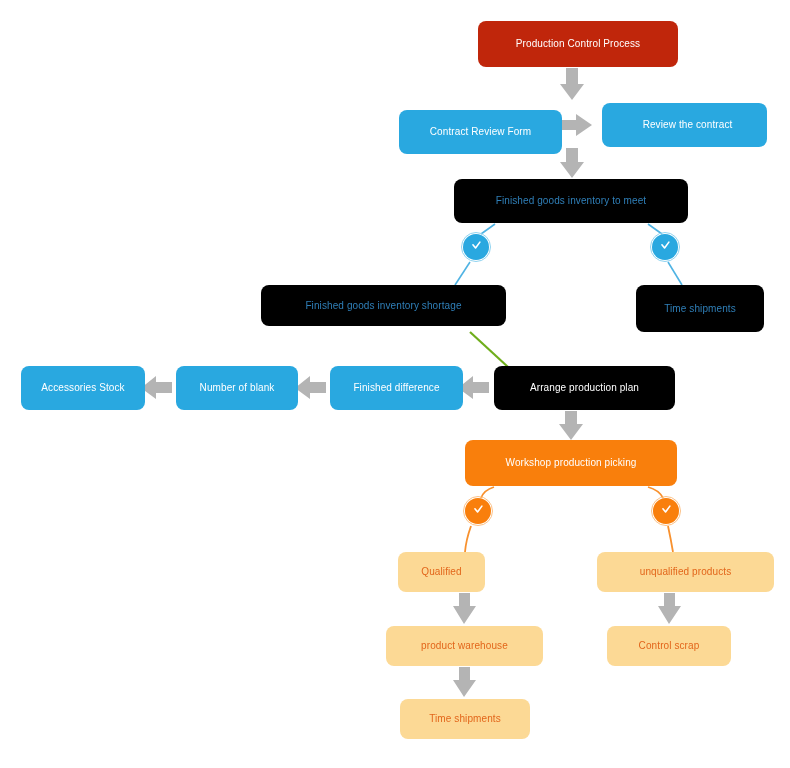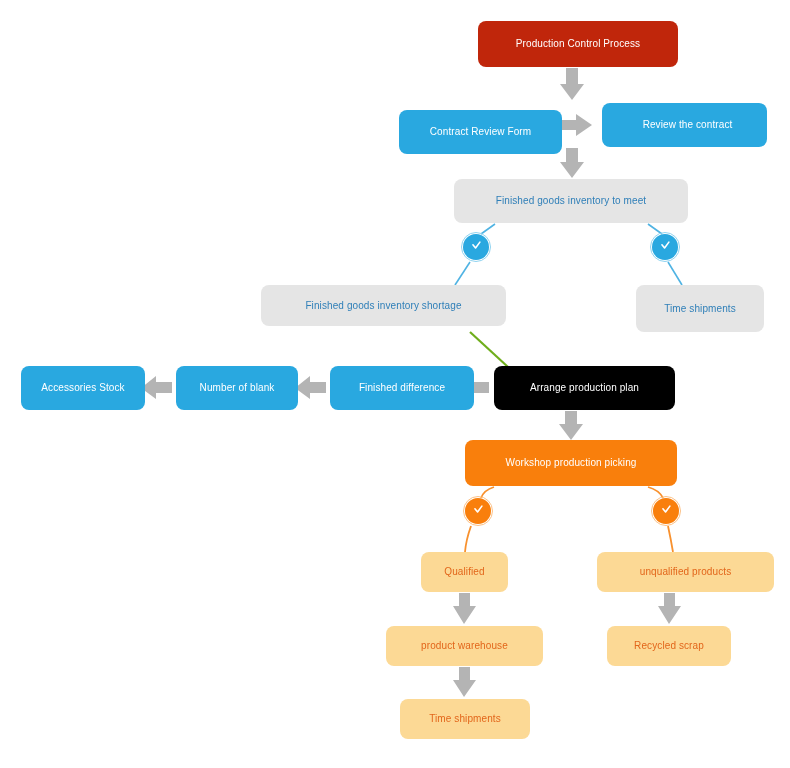"Finished goods inventory to meet" .n-lightblue { background: #e5e5e5 -> #000000 }
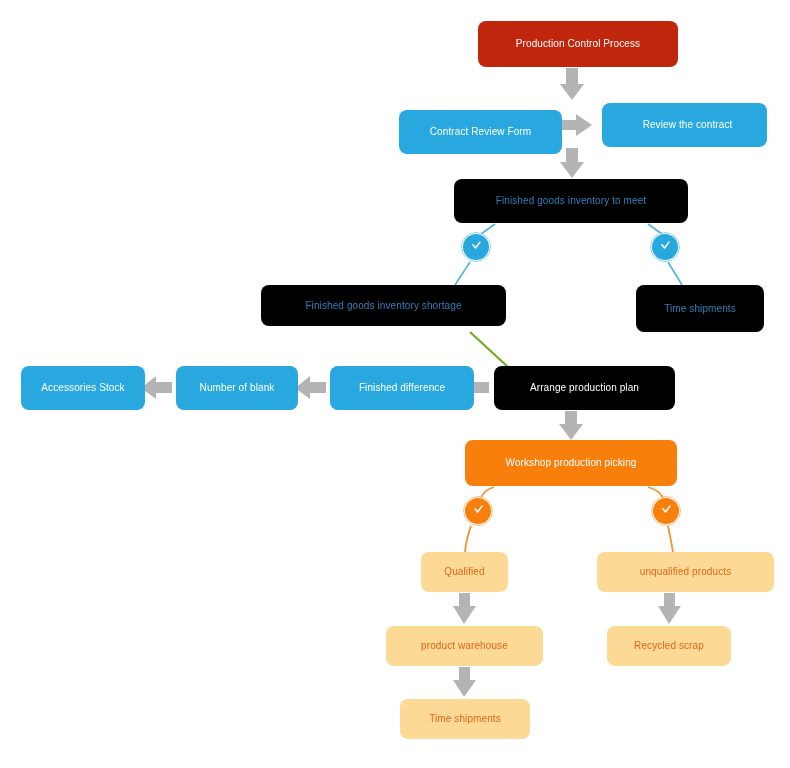"Finished difference" div.node { width: 144px -> 133px }
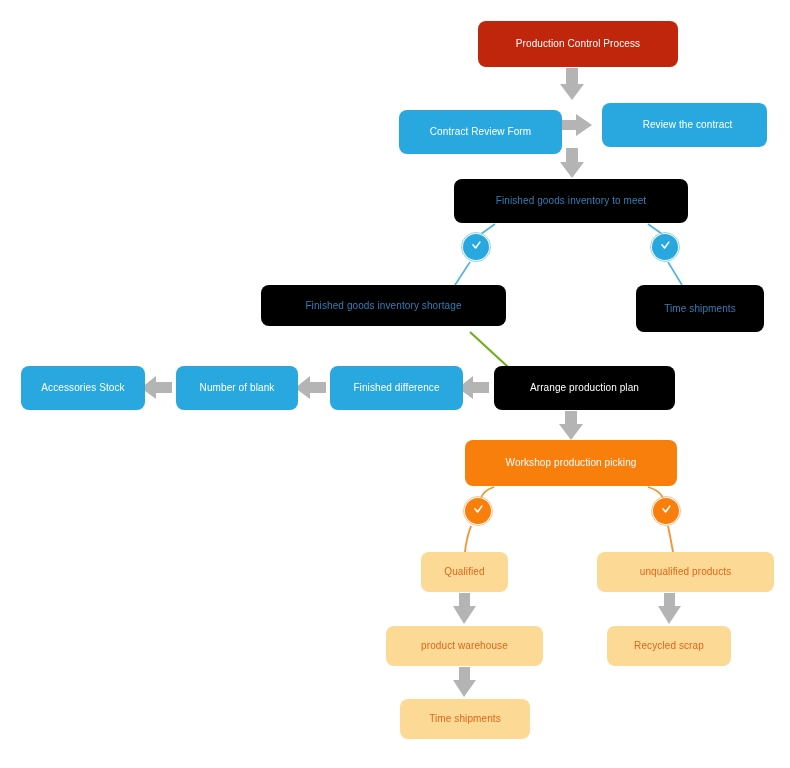"Qualified" div.node { left: 421px -> 398px }
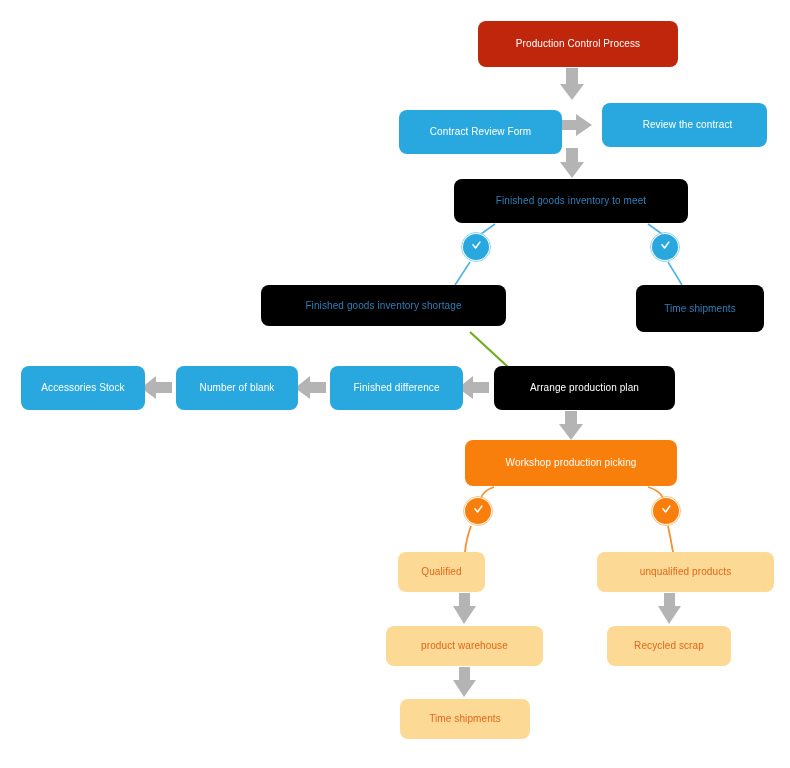"Recycled scrap" span { text: Recycled -> Control }
